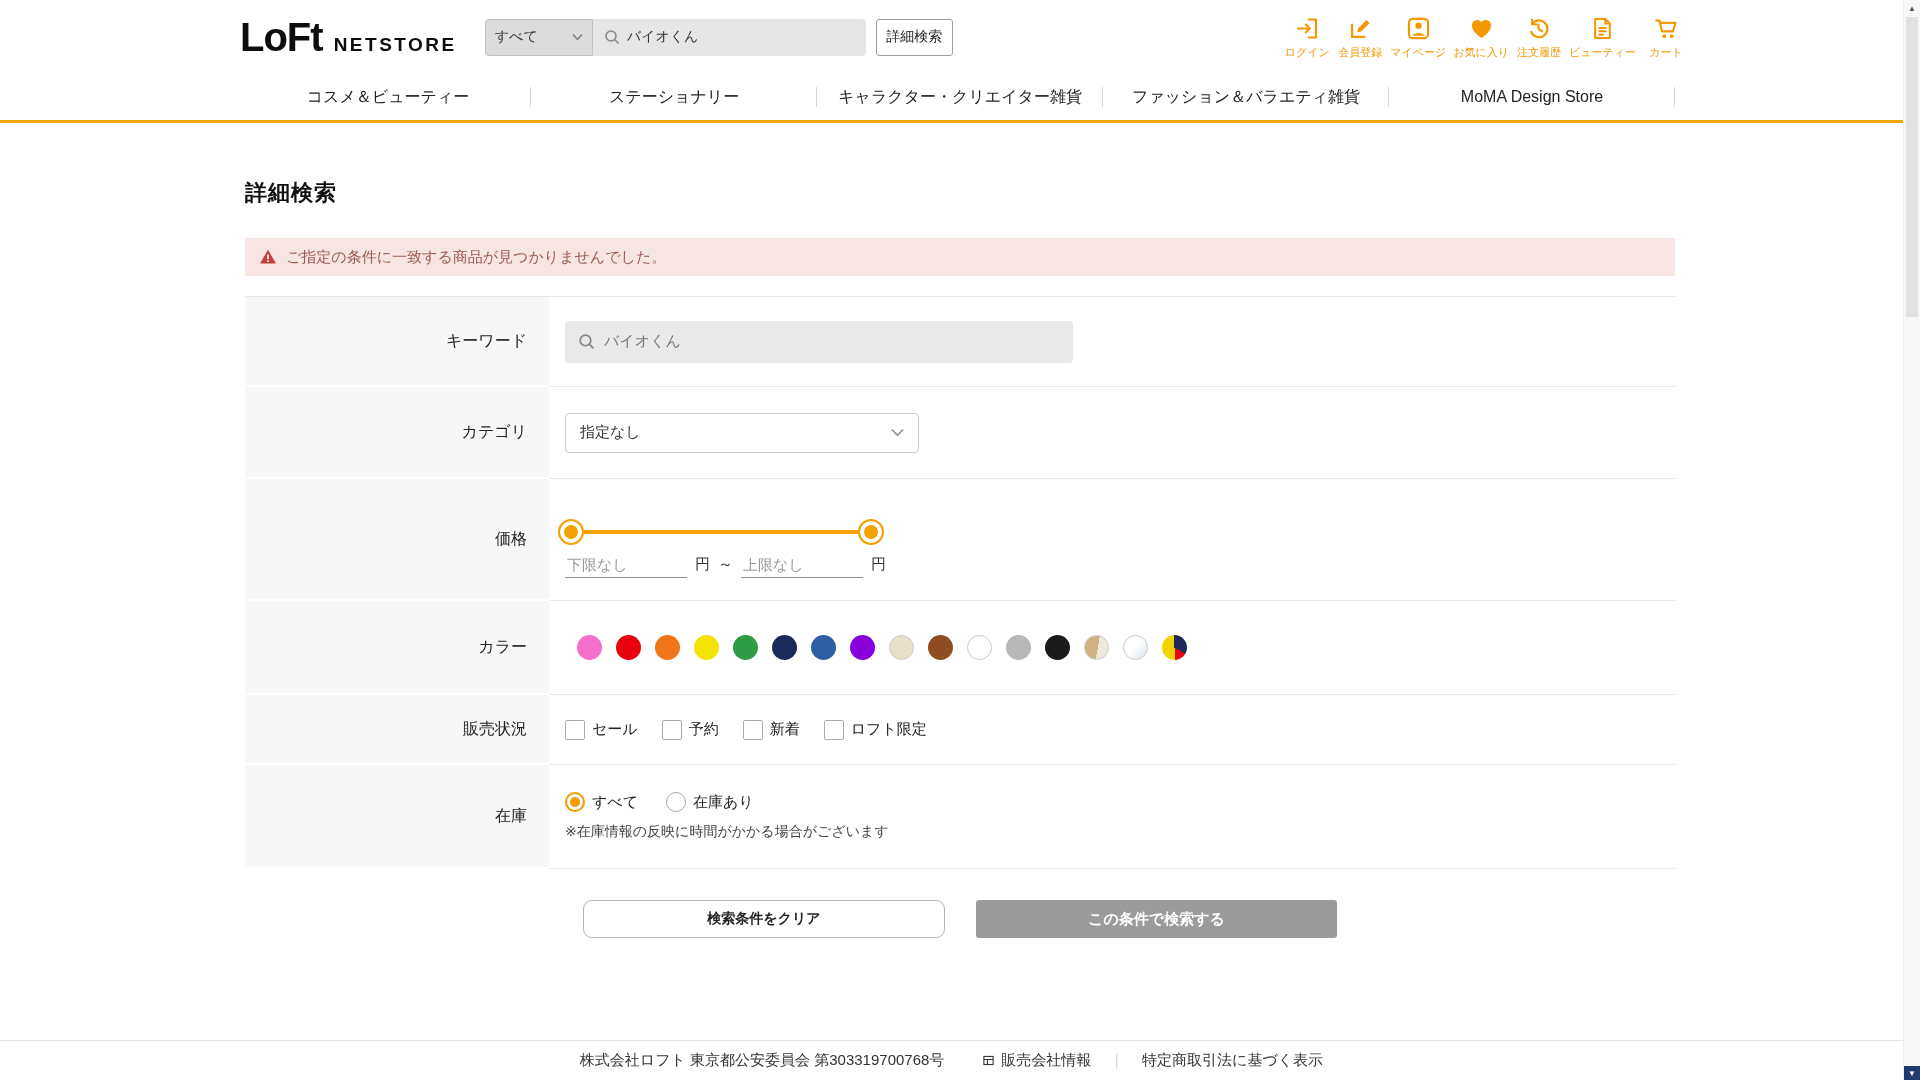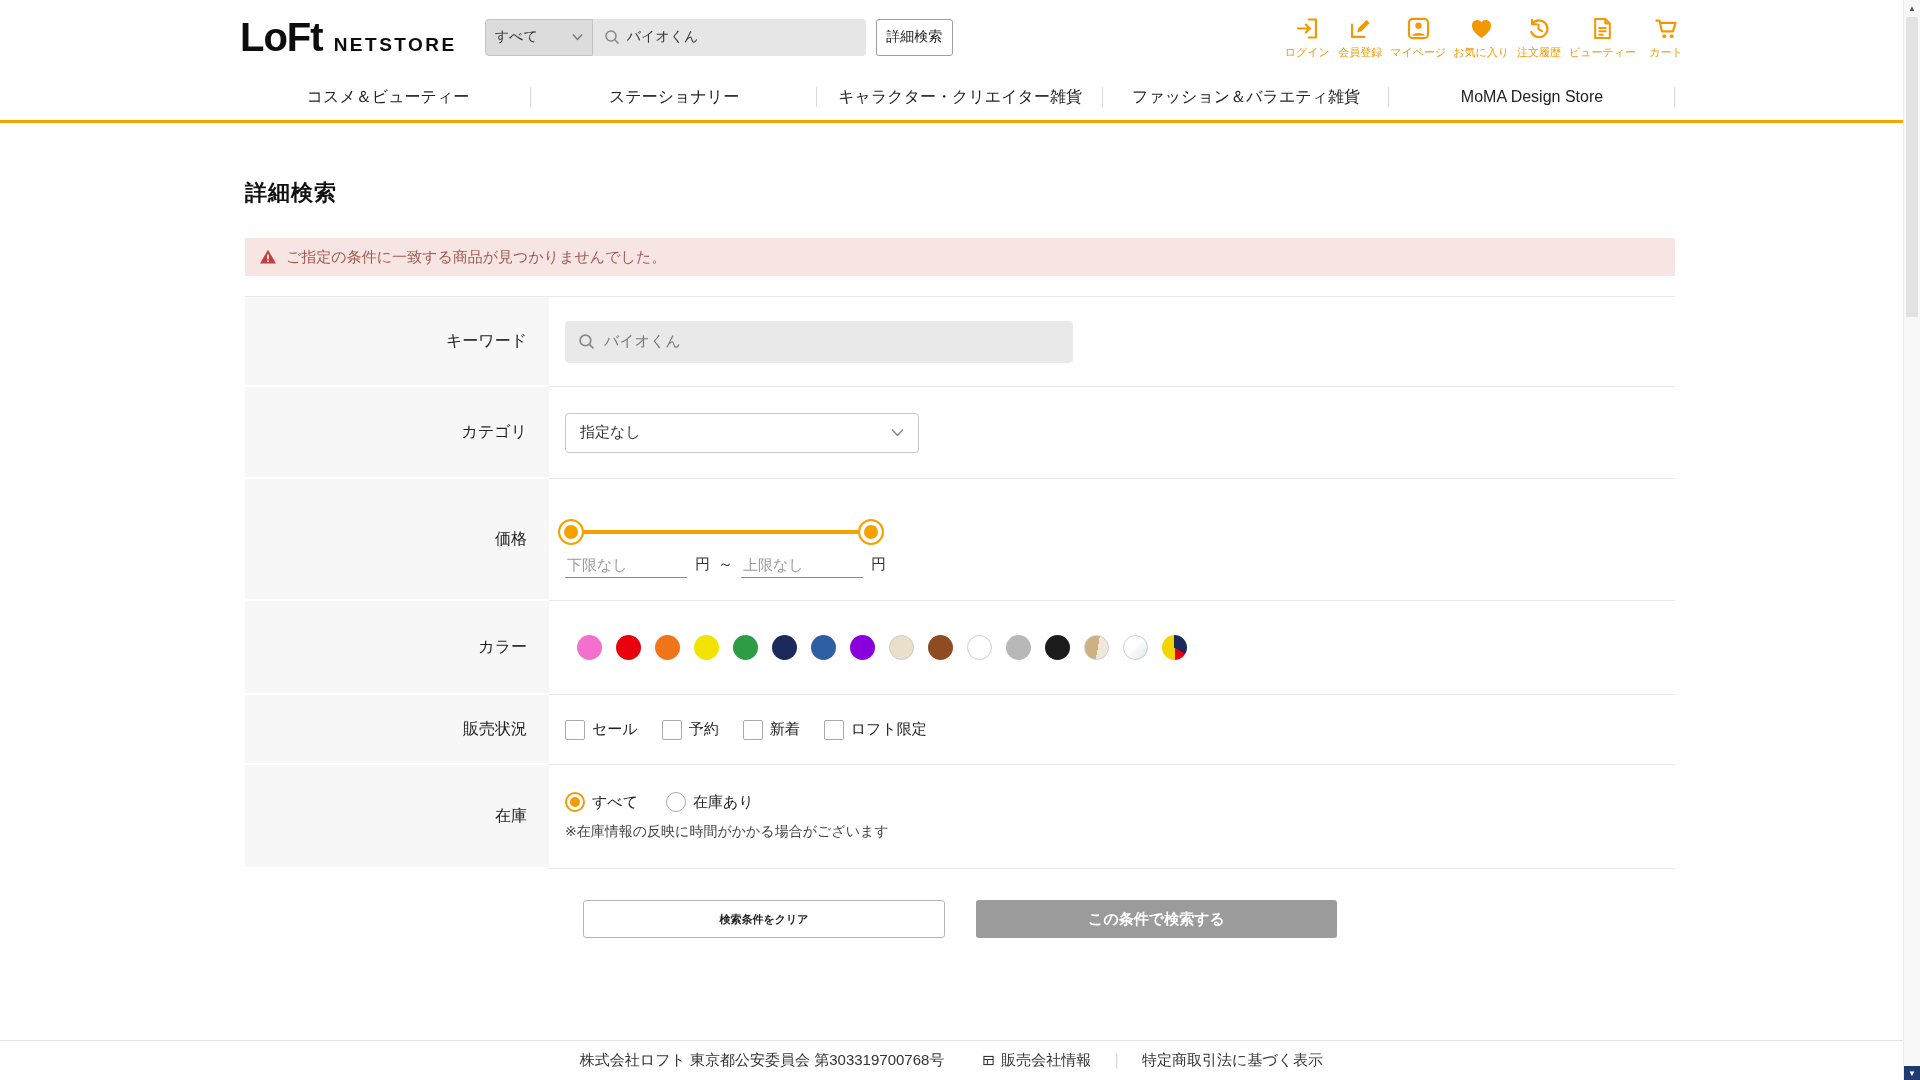"検索条件をクリア" .btn-clear { border-radius: 3px -> 9px; font-size: 11px -> 14px }
